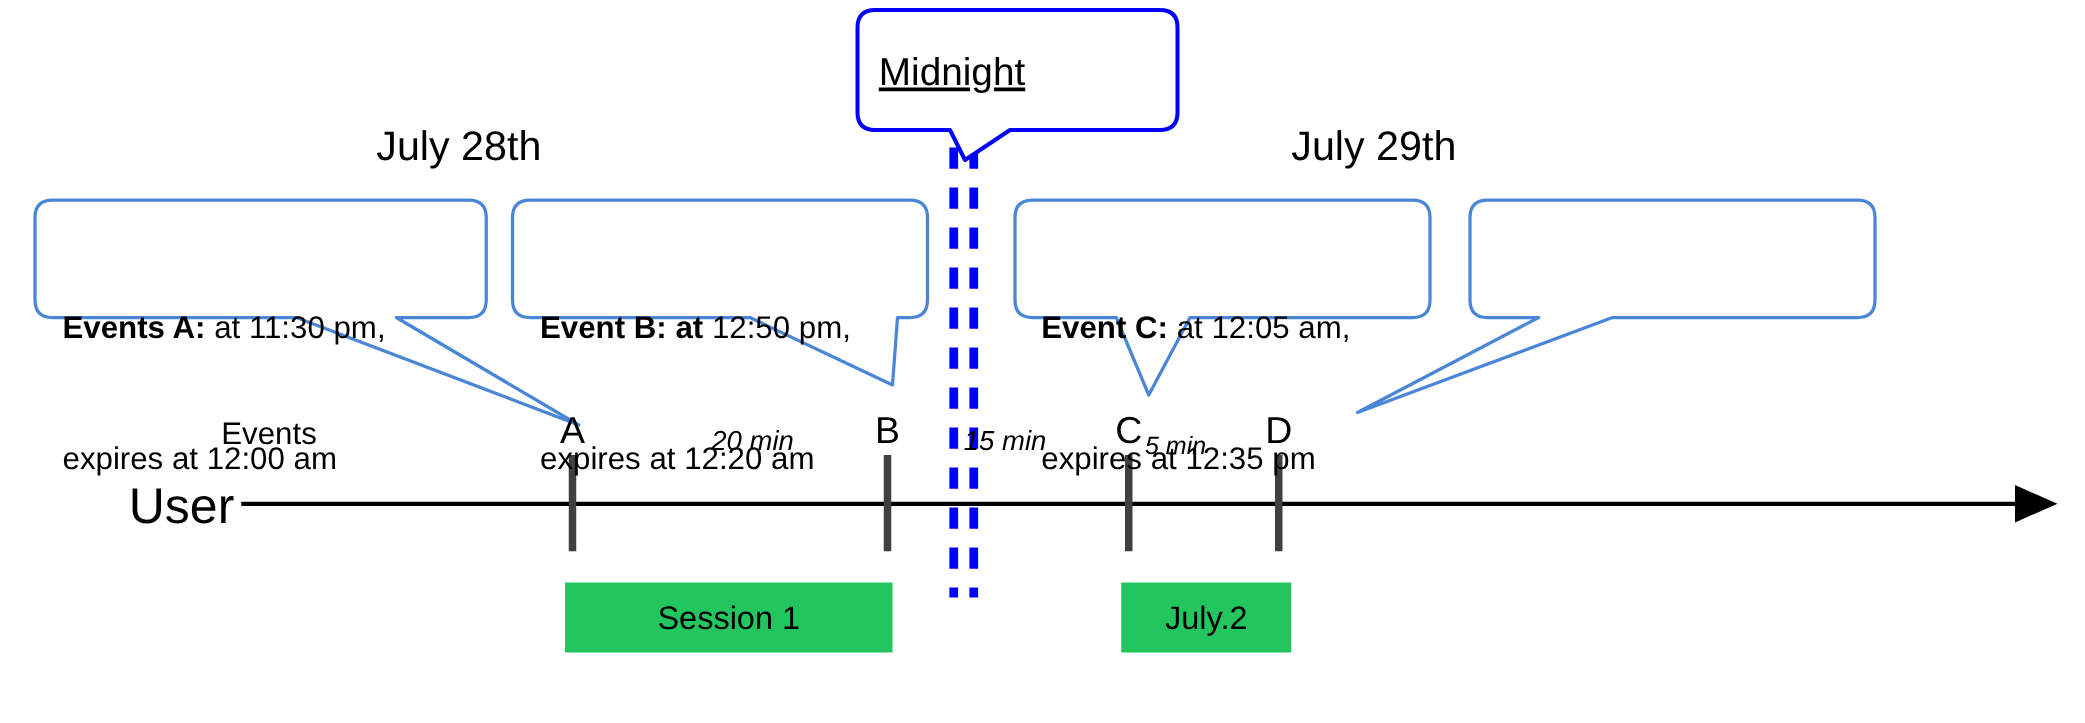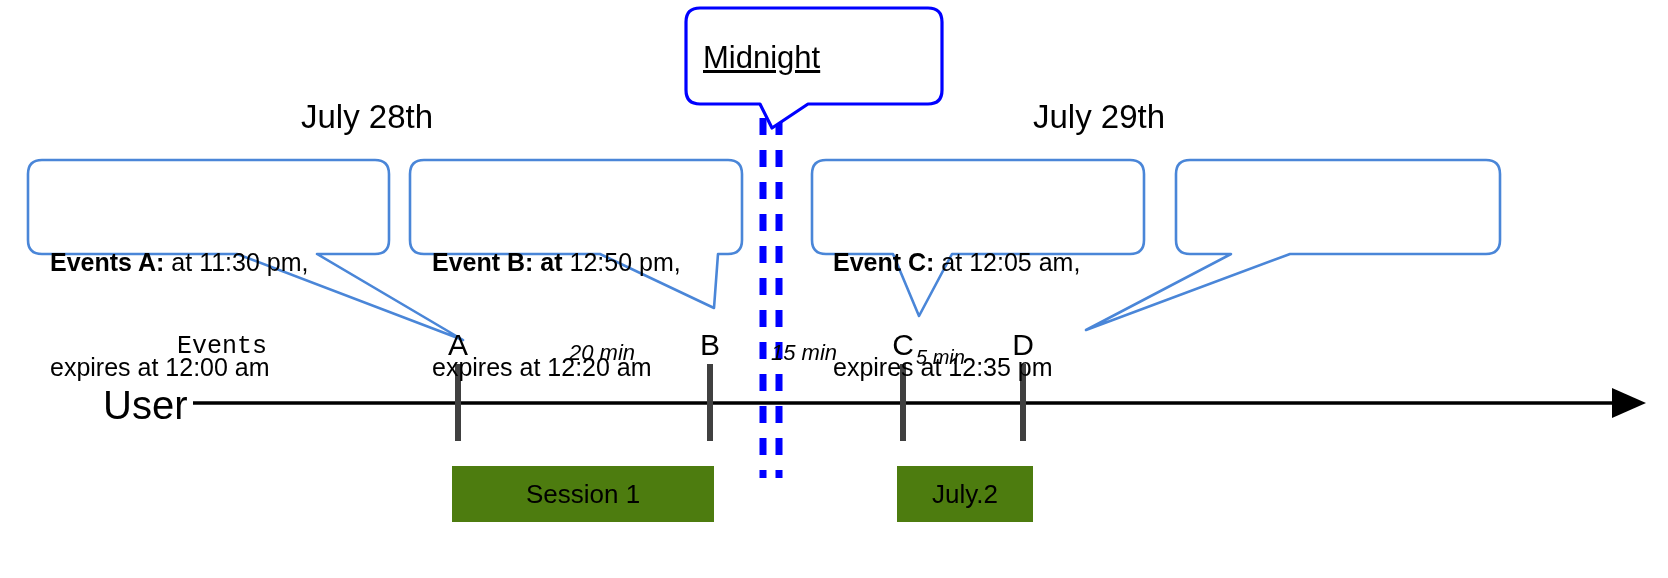"Events" .axis-label-events { font-family: Liberation Mono, monospace -> none }
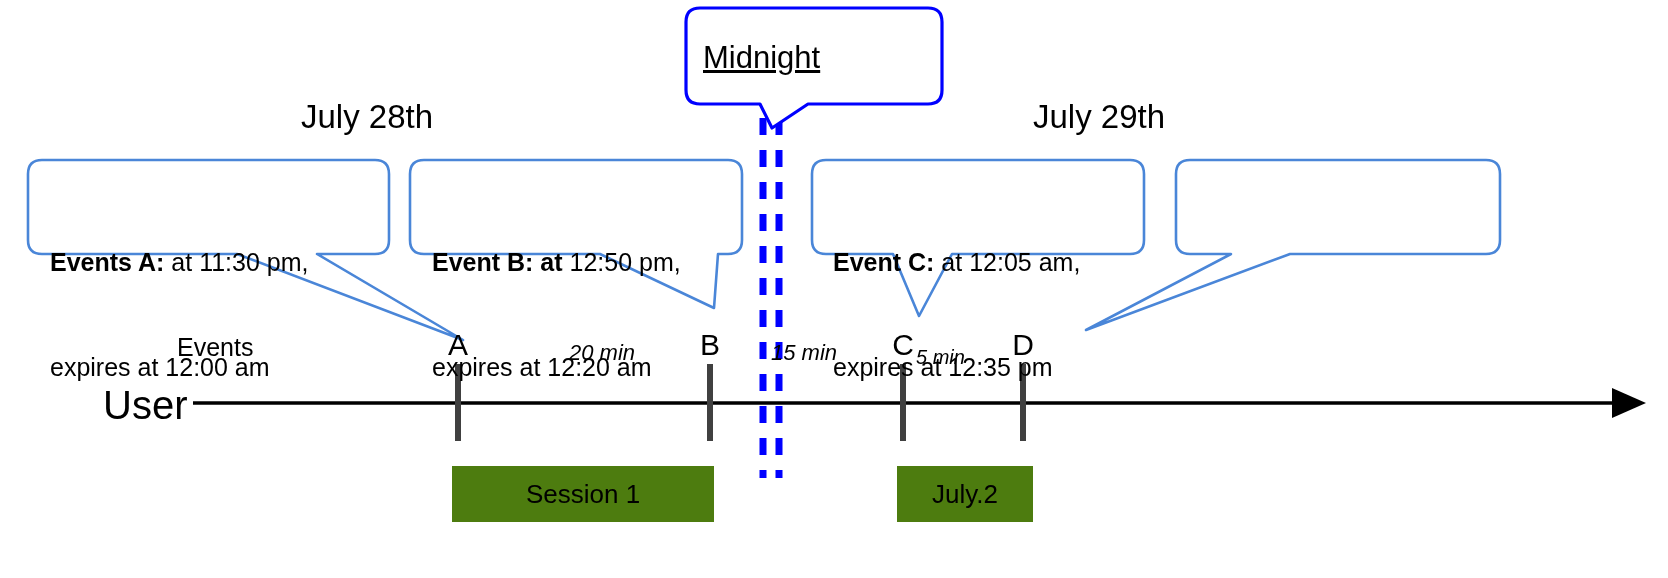"Session 1" .session-box { background: #4d7c0f -> #22c55e }
